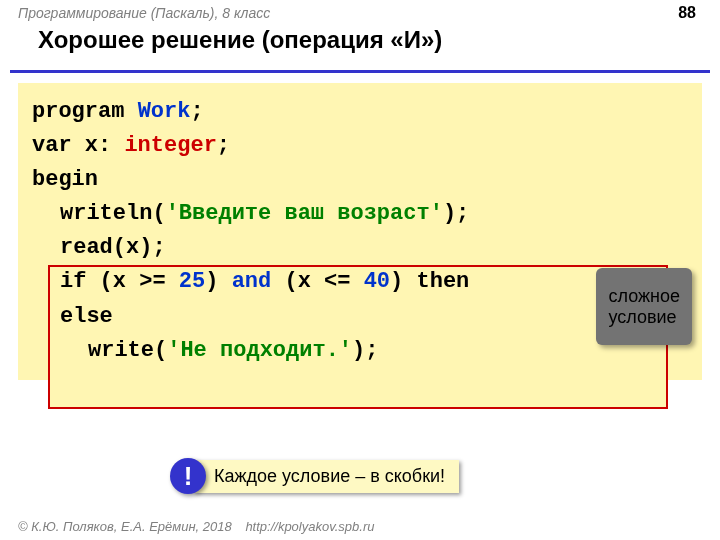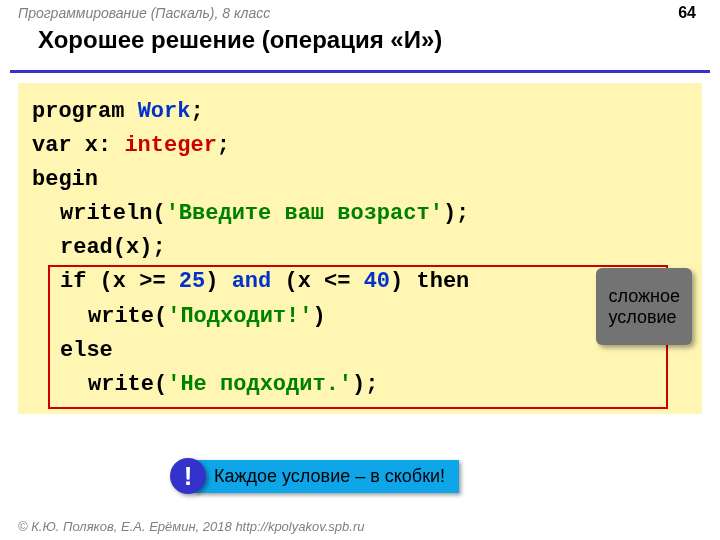"64" span.page-num { text: 64 -> 88 }
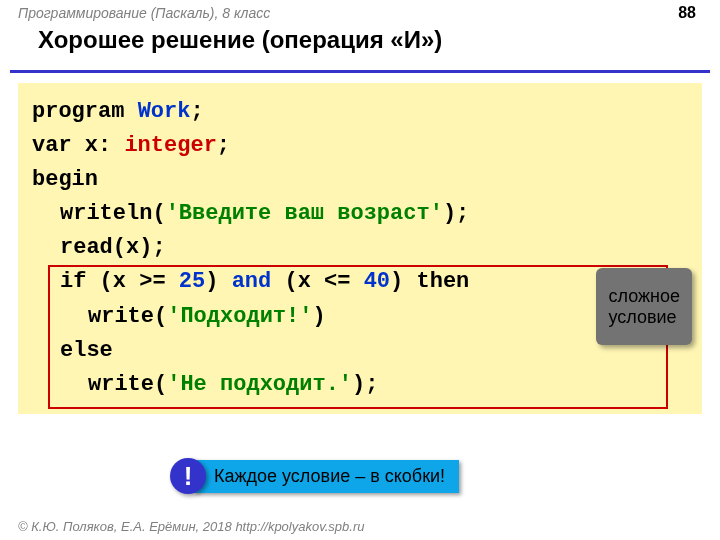"write('Подходит!')" div.code-line { html: <div><span>write(</span><span>'Подходит!'</span><span>)</span></div> -> none }
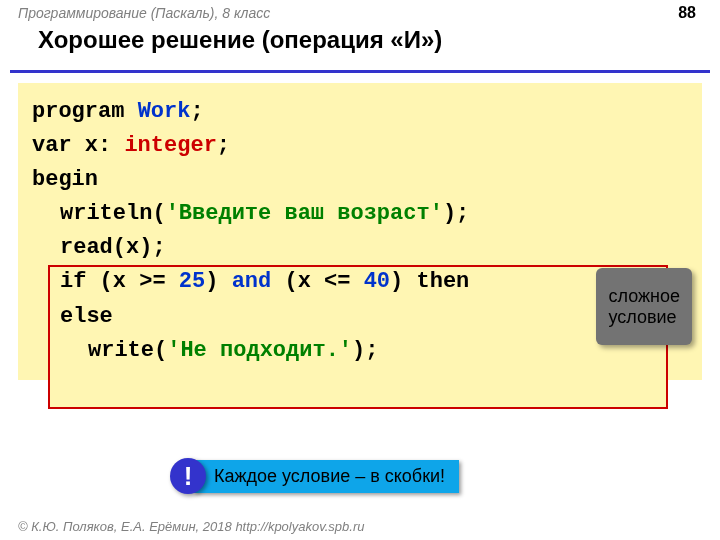"Каждое условие – в скобки!" .note-text { background: #0ea5e9 -> #fef9c3 }
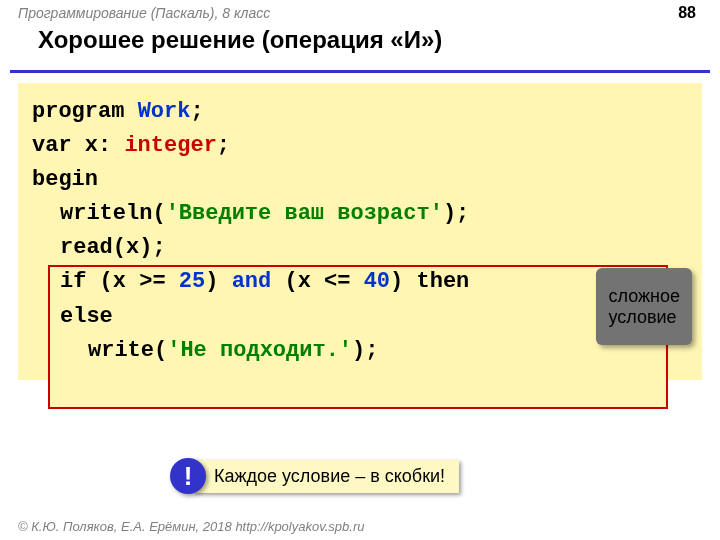"http://kpolyakov.spb.ru" .footer .url { margin-left: none -> 10px }
